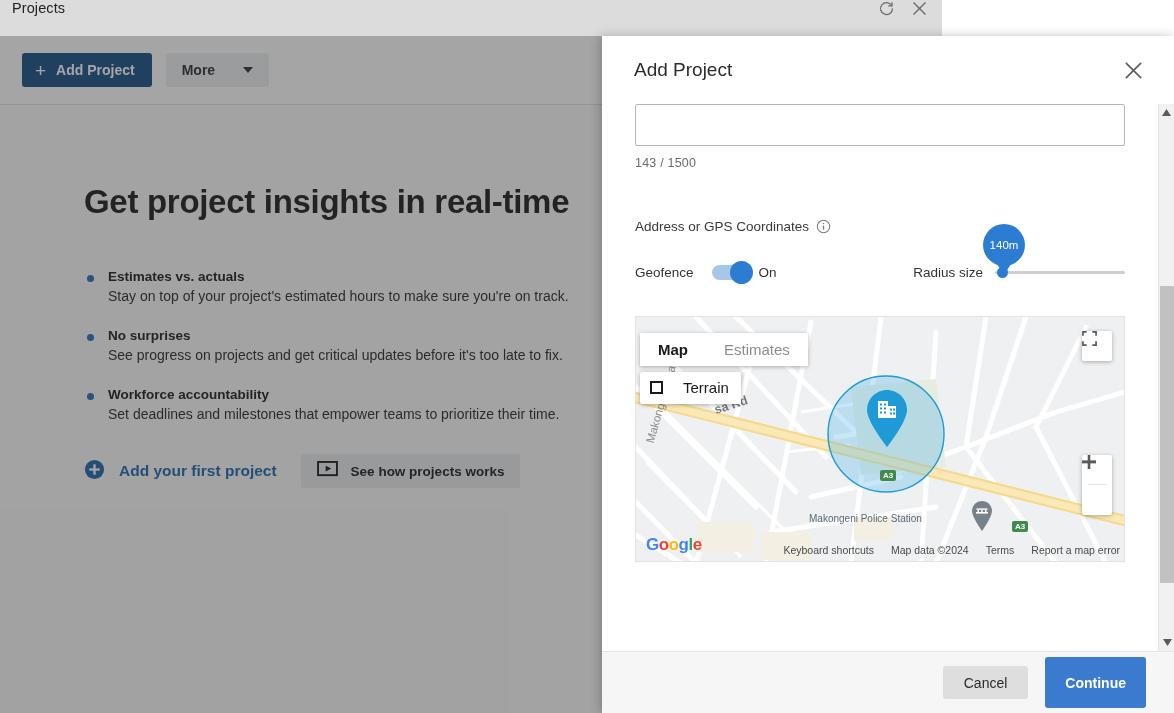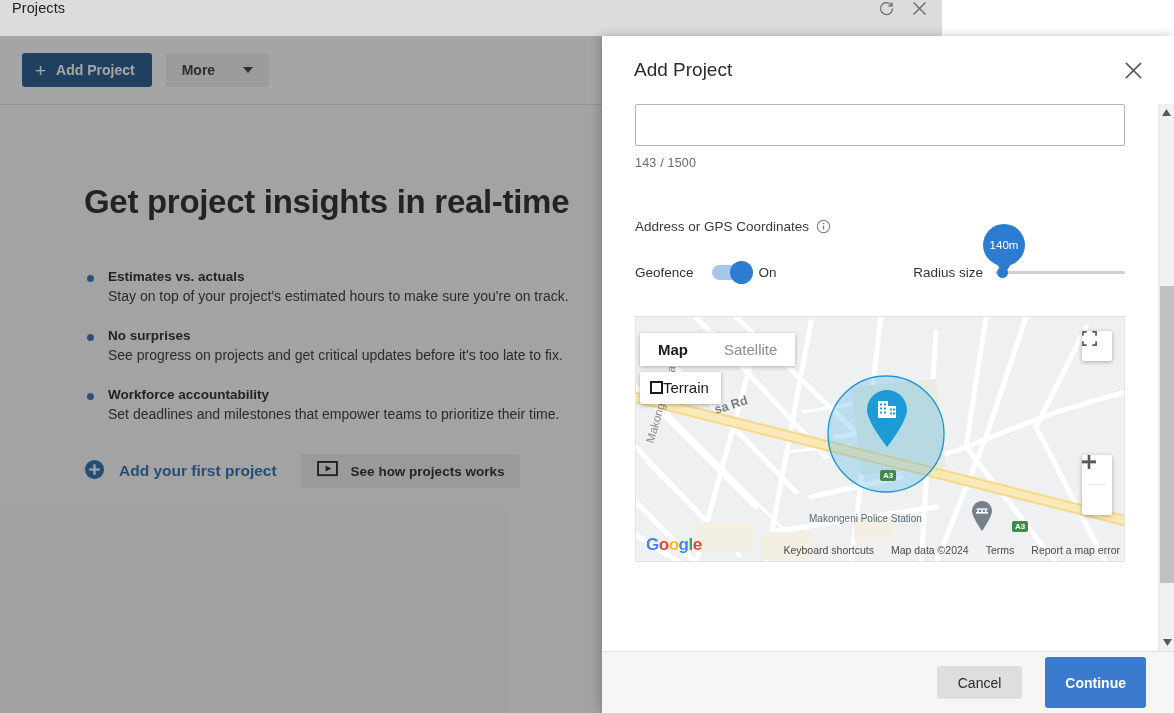"Satellite" button.mt-btn { text: Satellite -> Estimates }
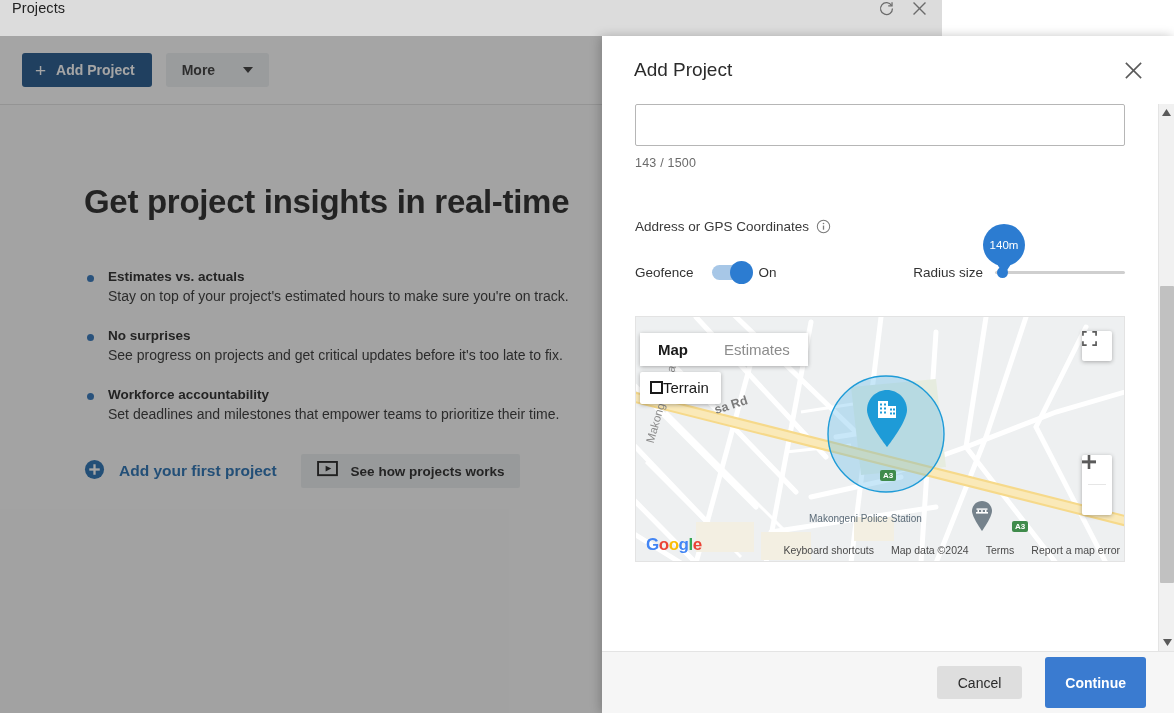"Terrain" .terrain-pop { gap: 0 -> 20px }
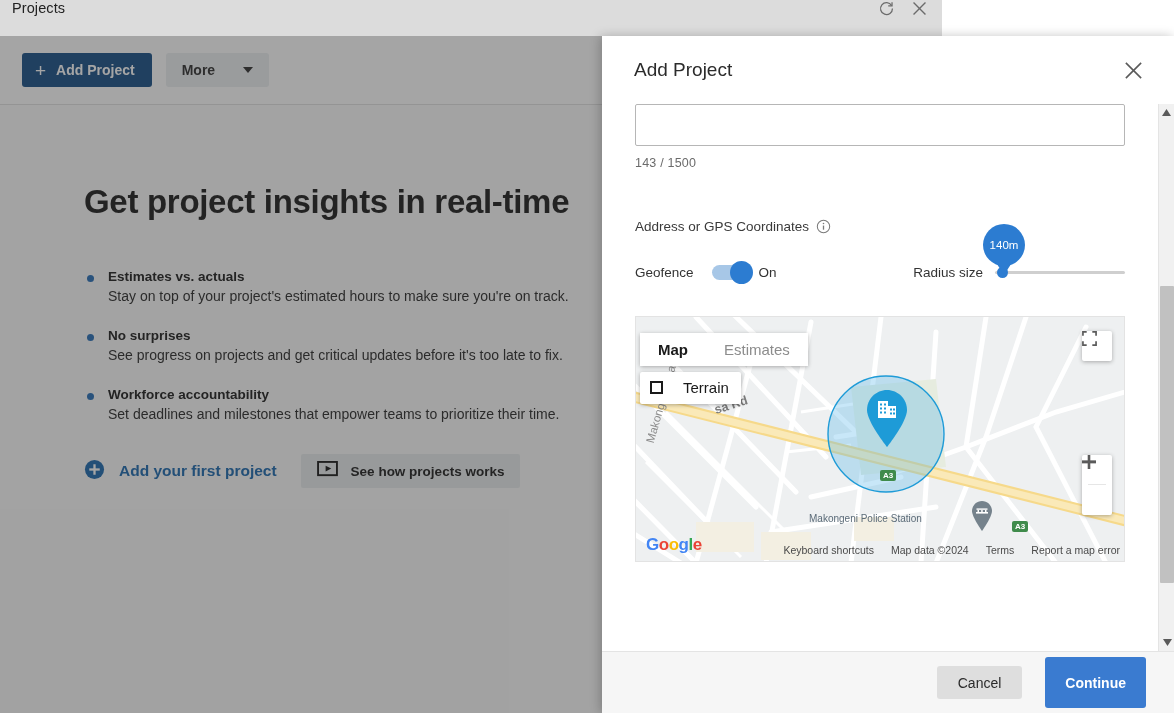"Cancel" .drawer-foot { gap: 23px -> 17px }
